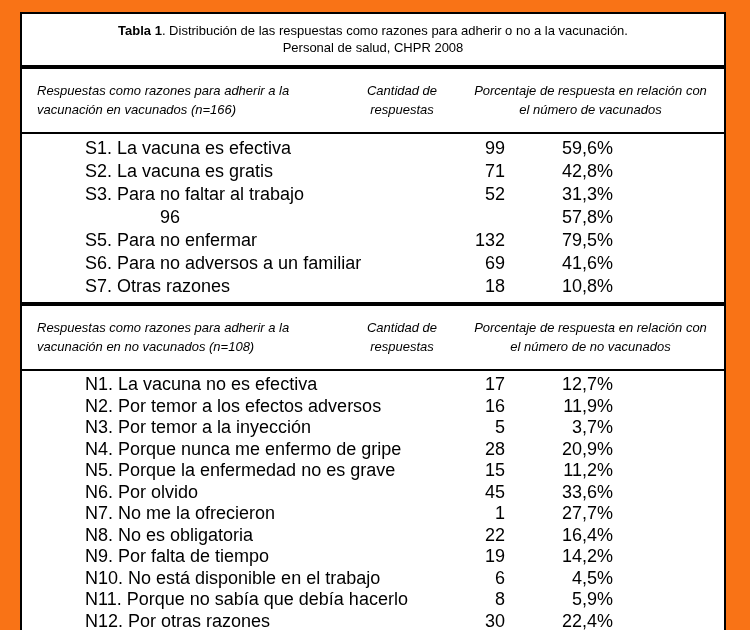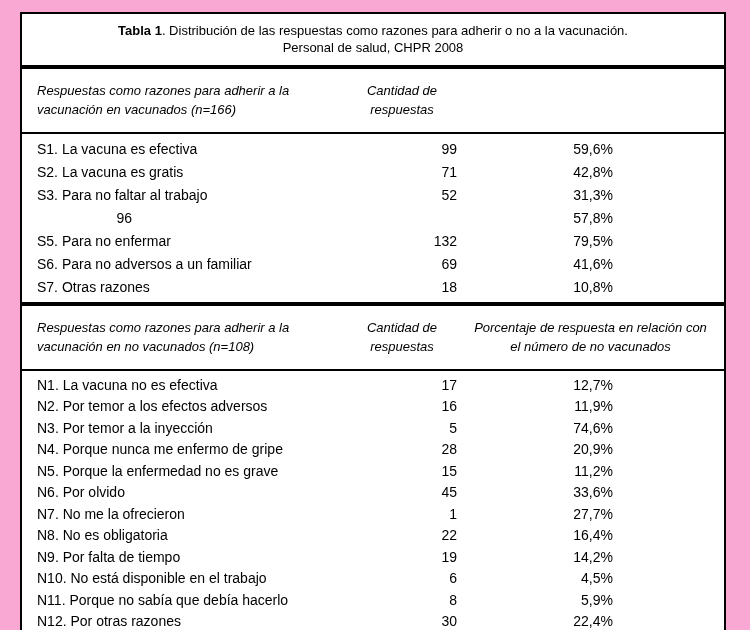"Tabla 1. Distribución de las" .page { background: #f9a8d4 -> #f97316 }
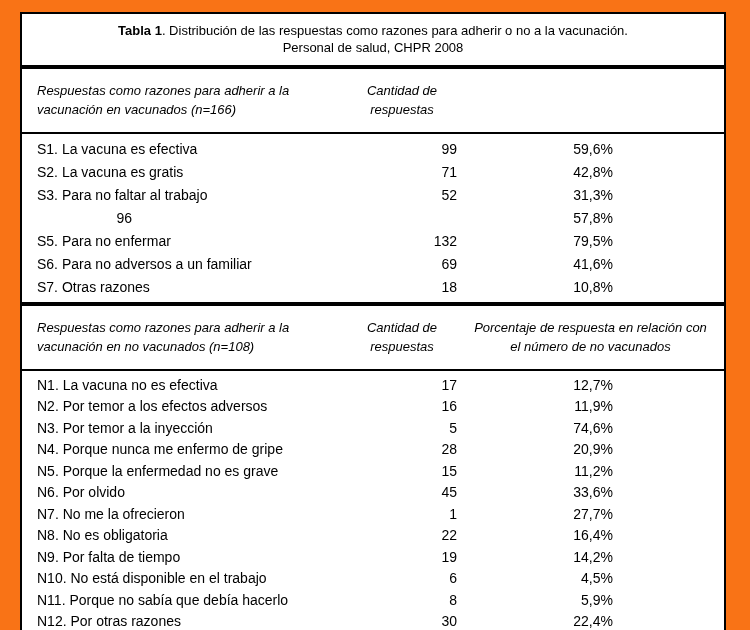"Respuestas como razones para adherir" .hdr { justify-content: none -> space-between }
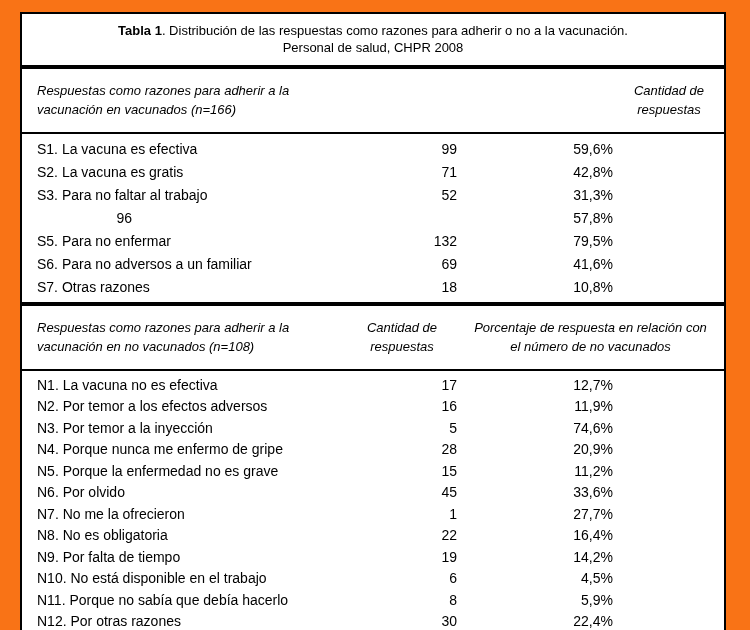"Porcentaje de respuesta en relación con el número de vacunados" div.h3 { html: none -> <div>Porcentaje de respuesta en relación con el número de vacunados</div> }
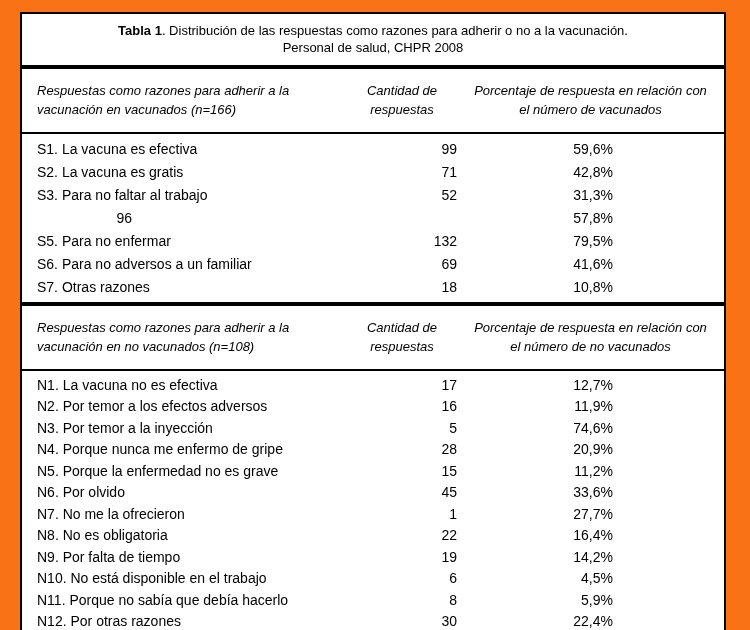"S1. La vacuna es efectiva" .row { font-size: 14px -> 18px; margin-left: none -> 48px }
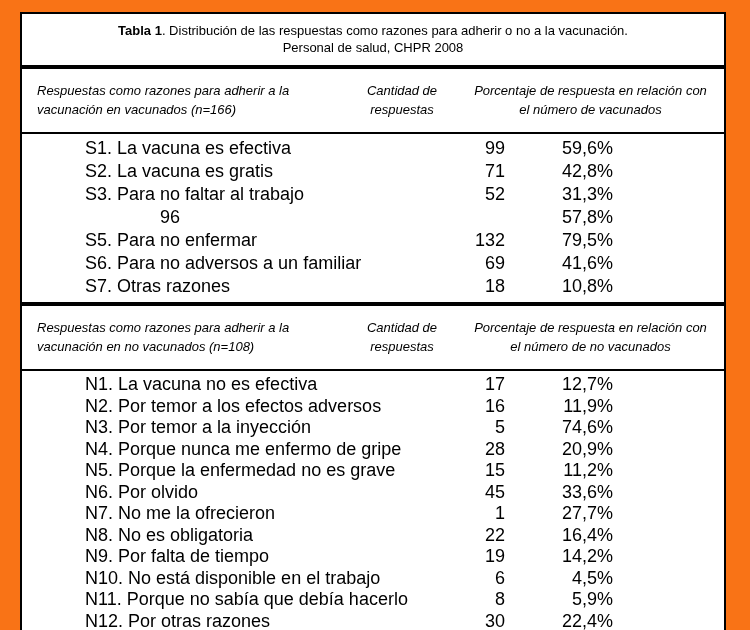"74,6%" div.c3 { text: 74,6% -> 3,7% }
